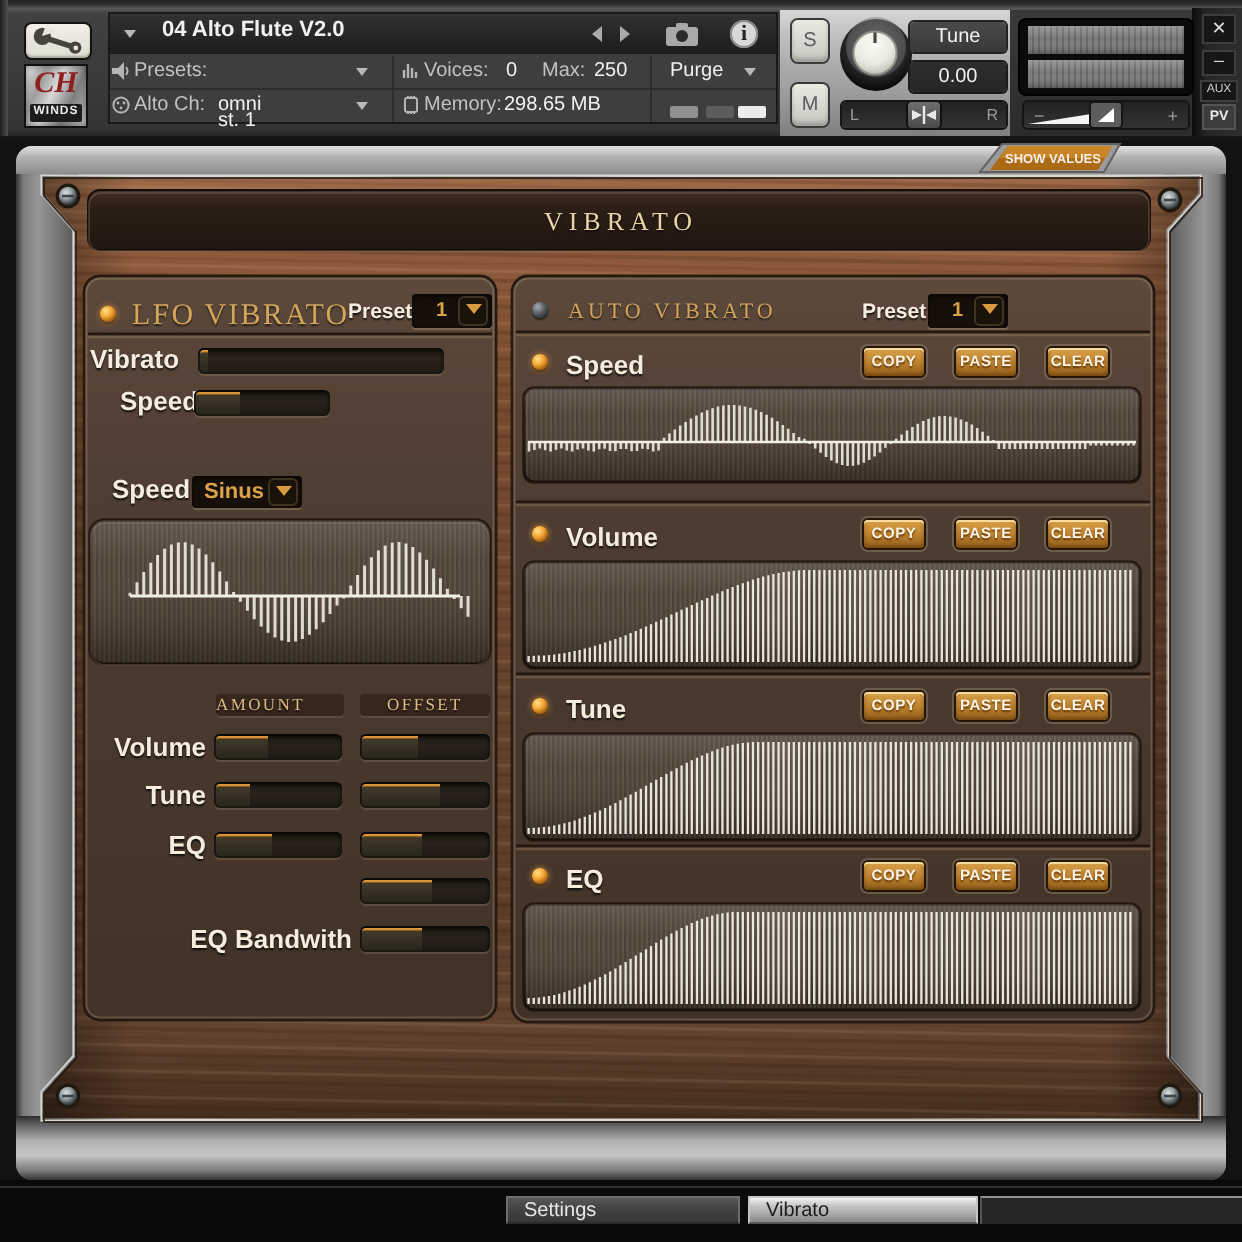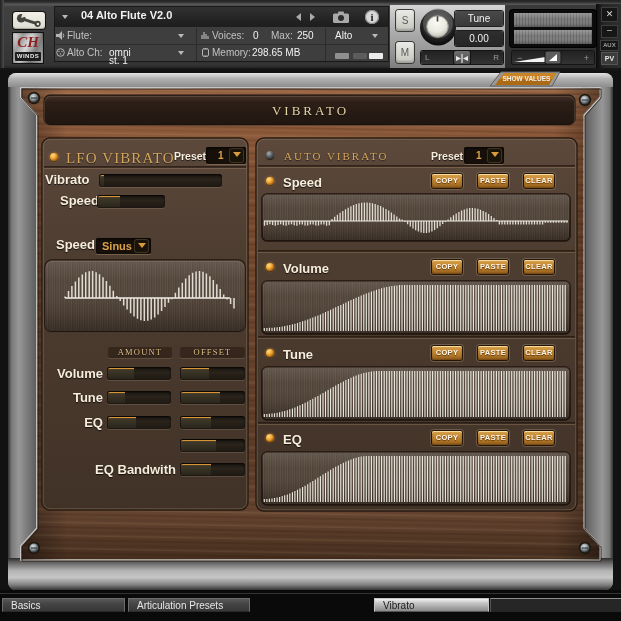"Flute:" div.ktxt { text: Flute -> Presets }
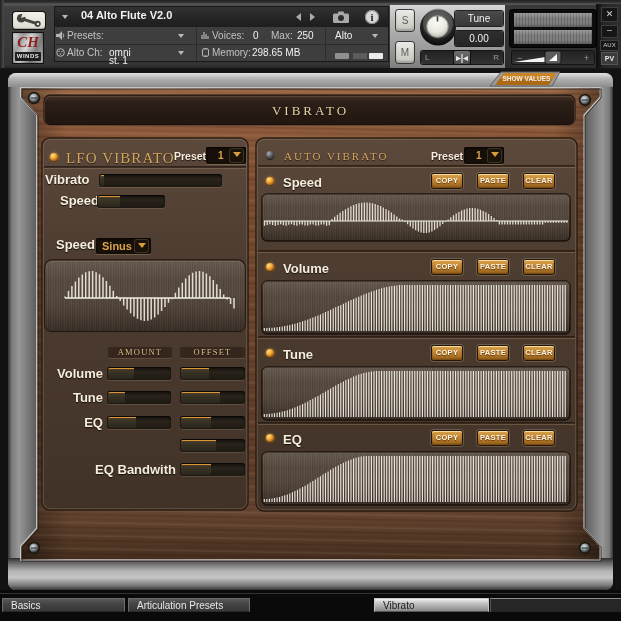"Alto" div.kval { text: Alto -> Purge }
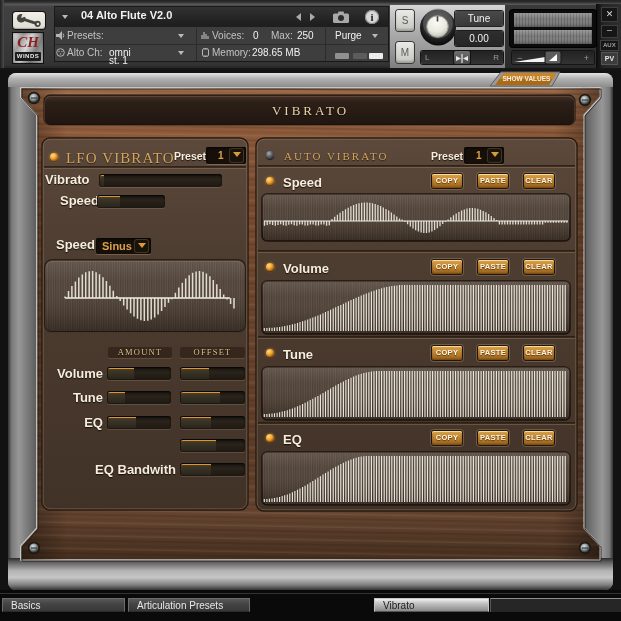"AMOUNT" div.gold { text-align: center -> left }
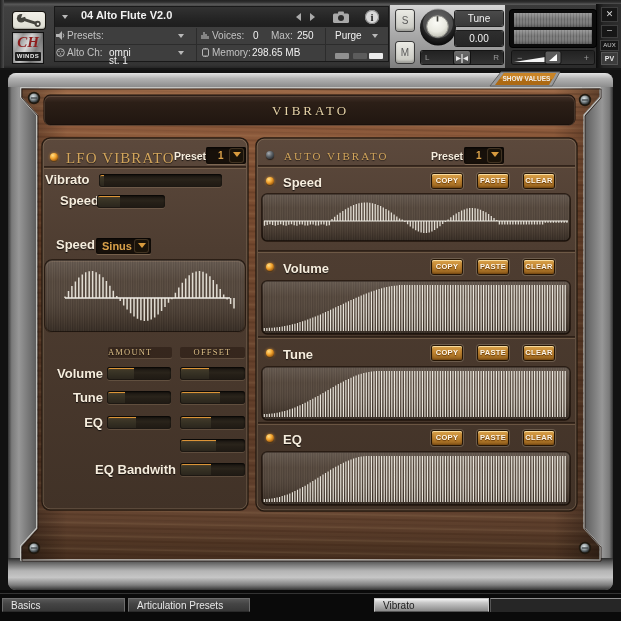"Basics" div.tab { html: <div>Basics</div> -> none }
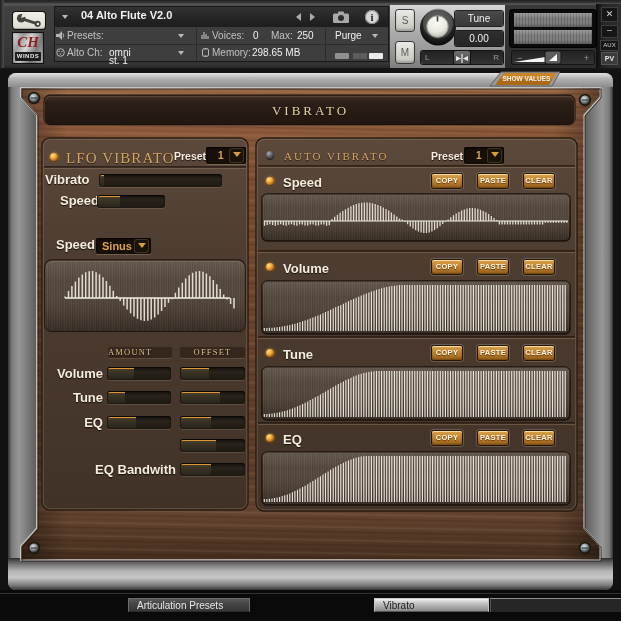"Articulation Presets" div.tab { html: <div>Articulation Presets</div> -> none }
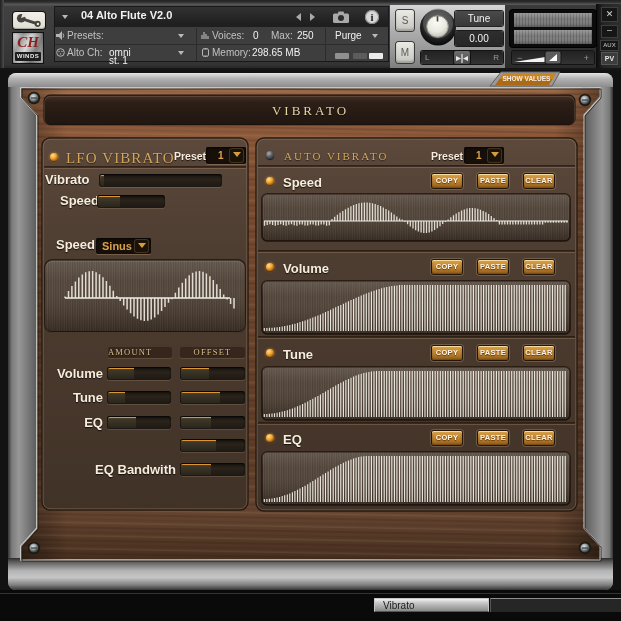"Settings" div.tab { html: none -> <div>Settings</div> }
